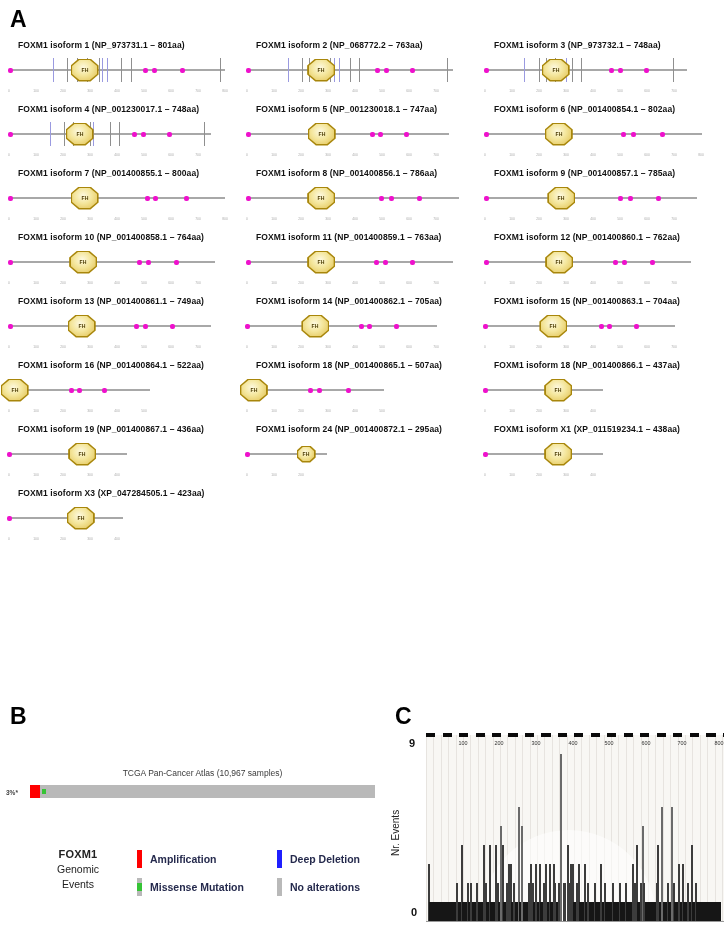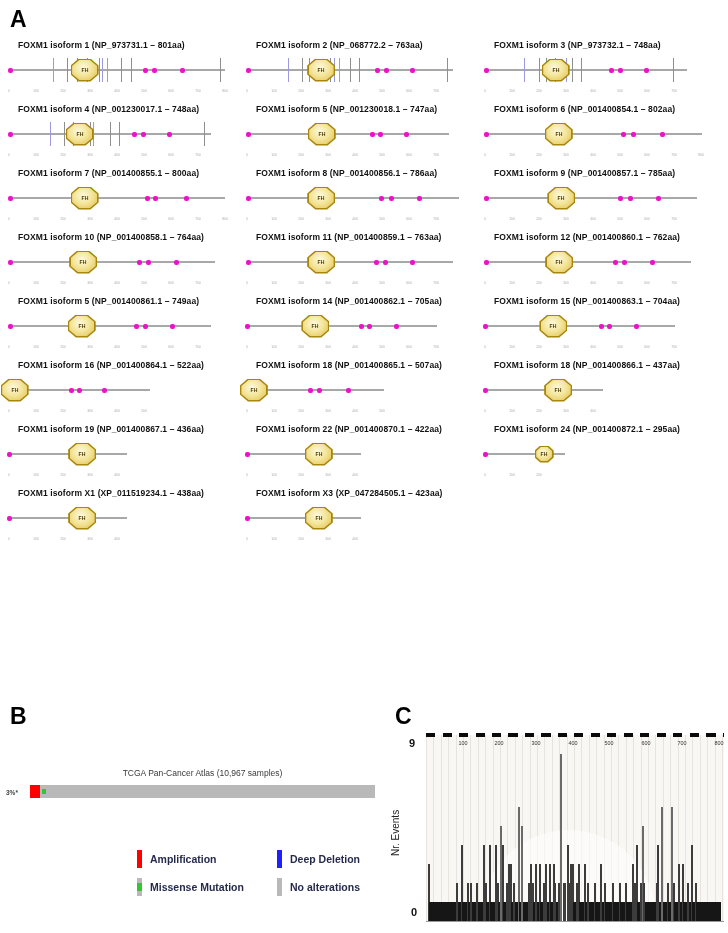"FOXM1 isoform 5 (NP_001400861.1 –" div.iso-title { text: 5 -> 13 }
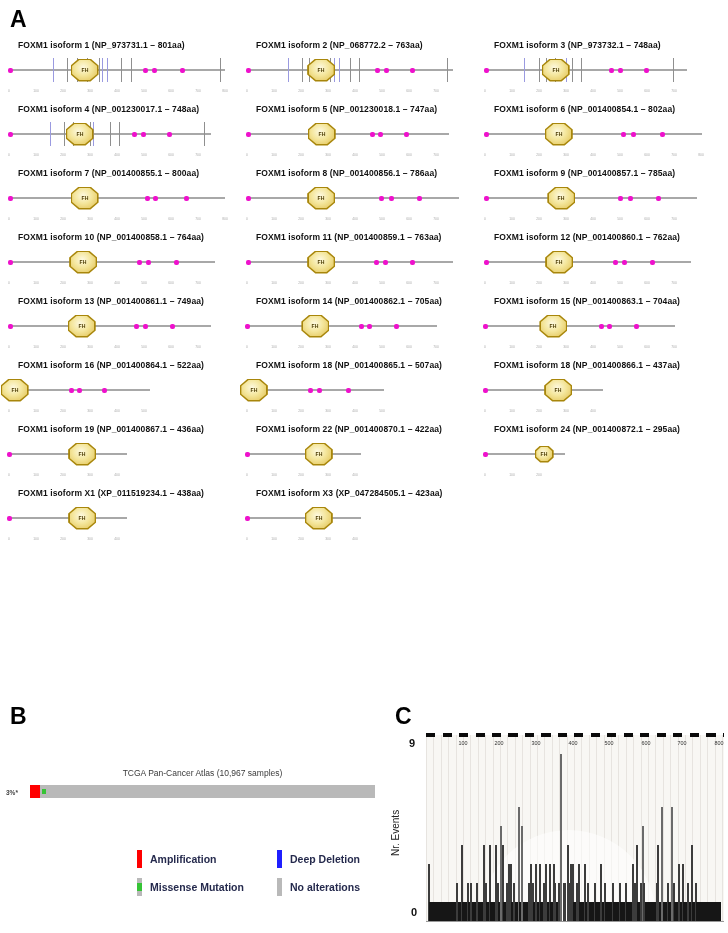"FOXM1 isoform 22 (NP_001400870.1 –" div.iso-cell { html: <div> <div>FOXM1 isoform 22 (NP_001400870.1 – 422aa)</div> <div> <div></div> <div></div> <div> <div> <span>FH</span> </div> </div> </div> <div> <span>0</span> <span>100</span> <span>200</span> <span>300</span> <span>400</span> </div> </div> -> none }
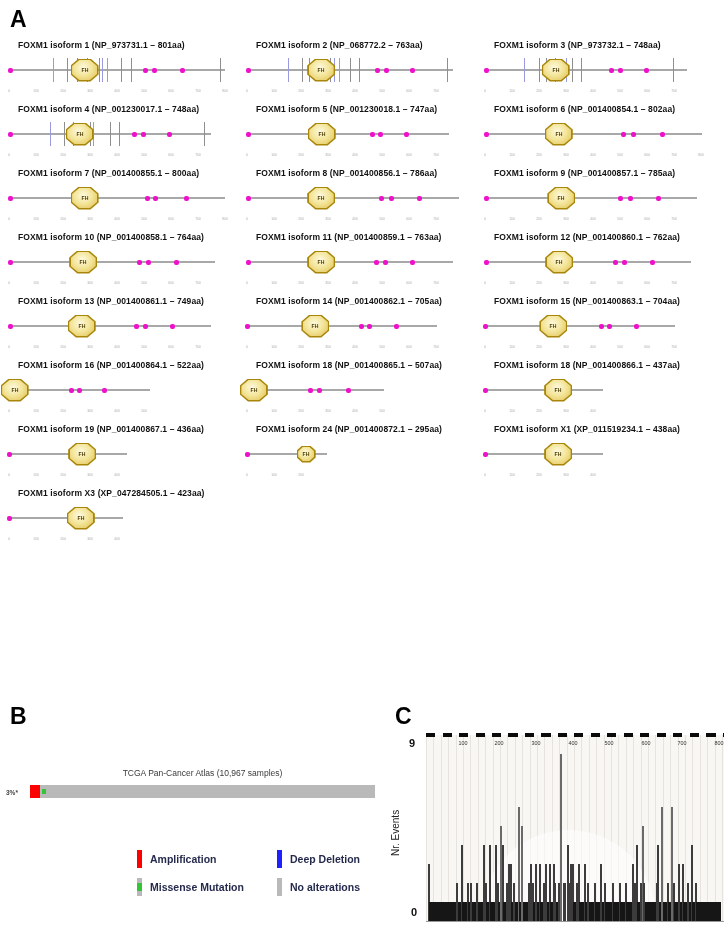"FOXM1" div { html: none -> <div> <div>FOXM1</div> <div>Genomic</div> <div>Events</div> </div> }
